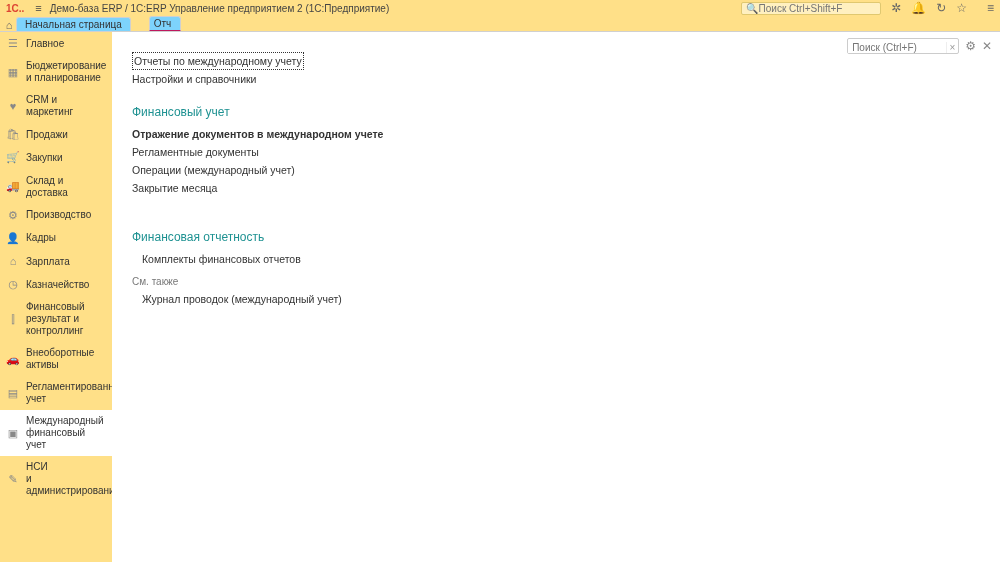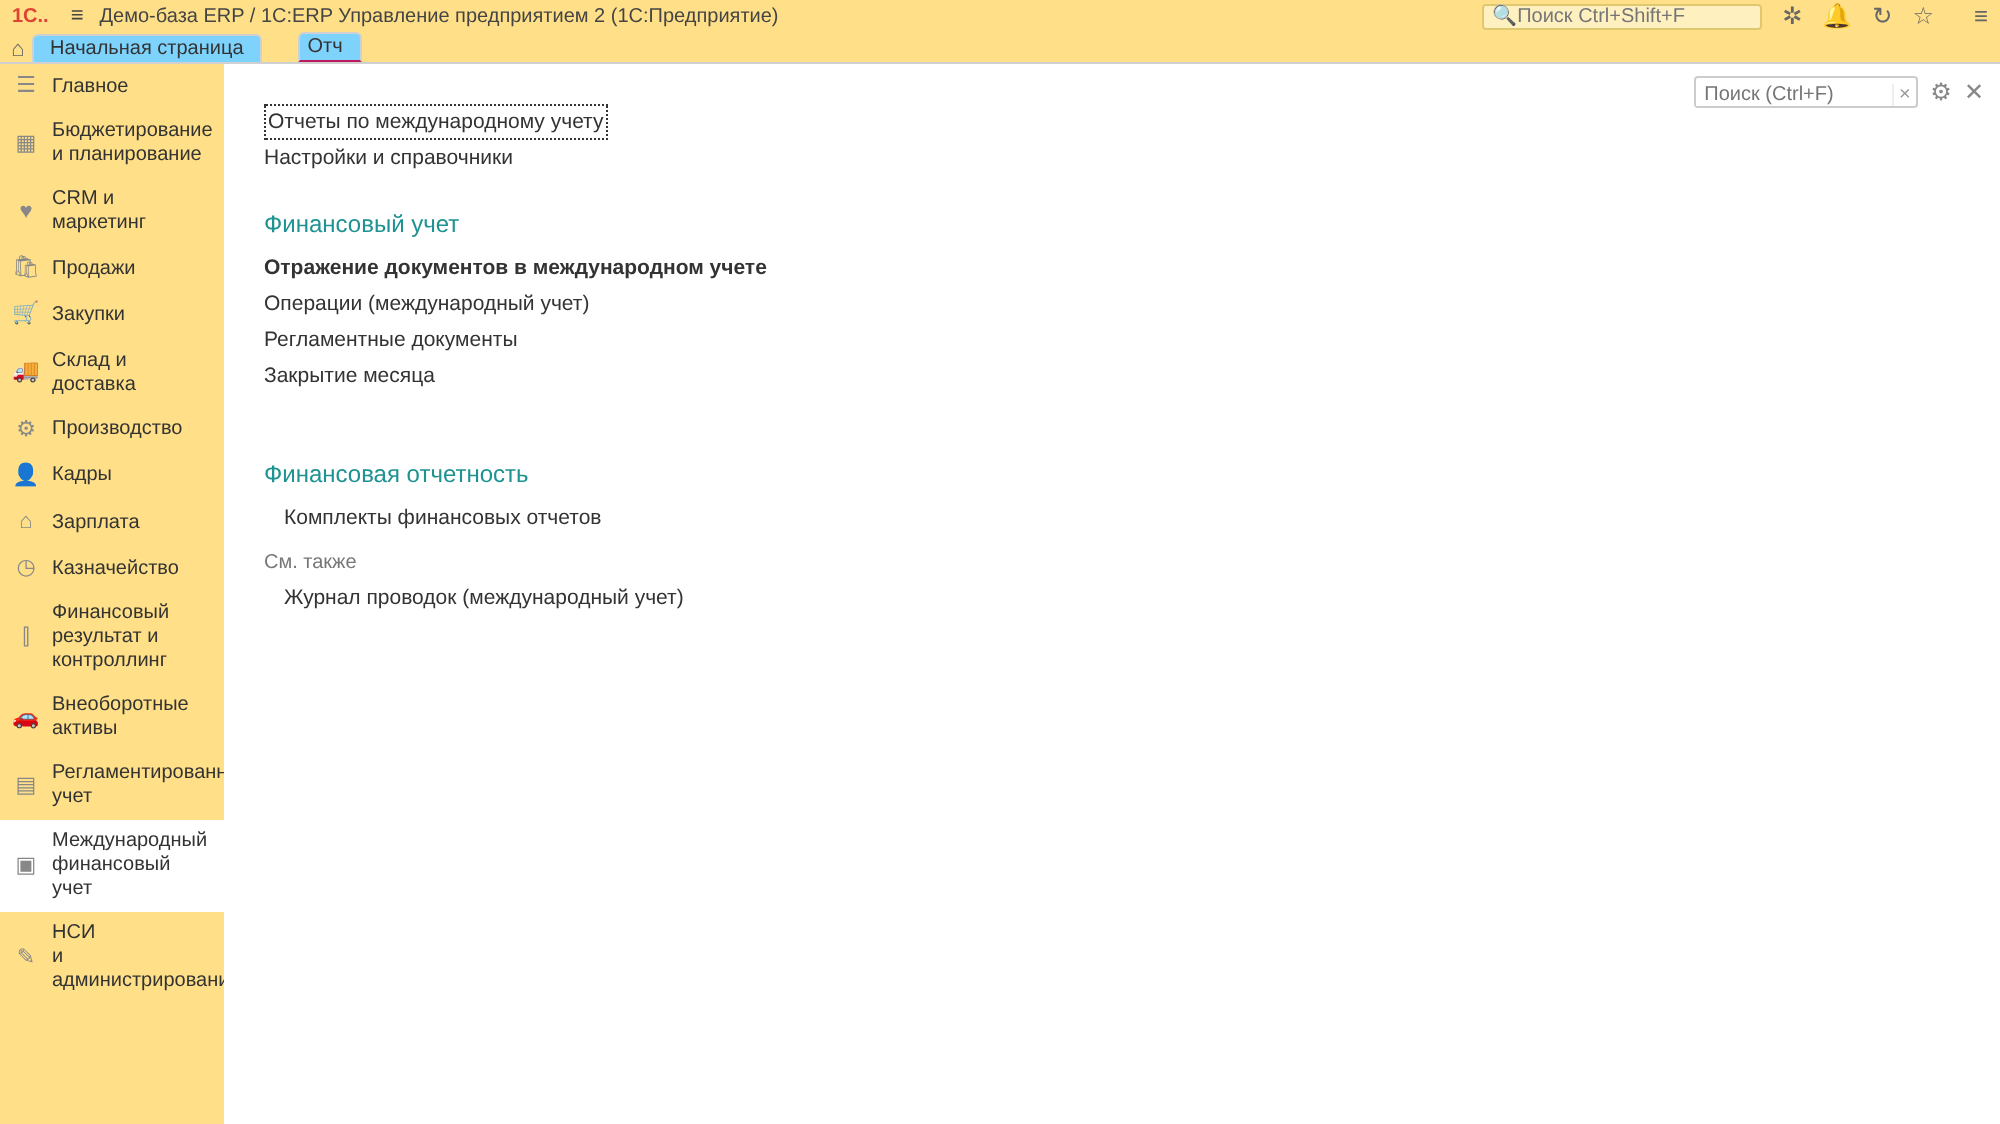"Операции (международный учет)" div.item { order: before "Регламентные документы" -> after "Регламентные документы" }
